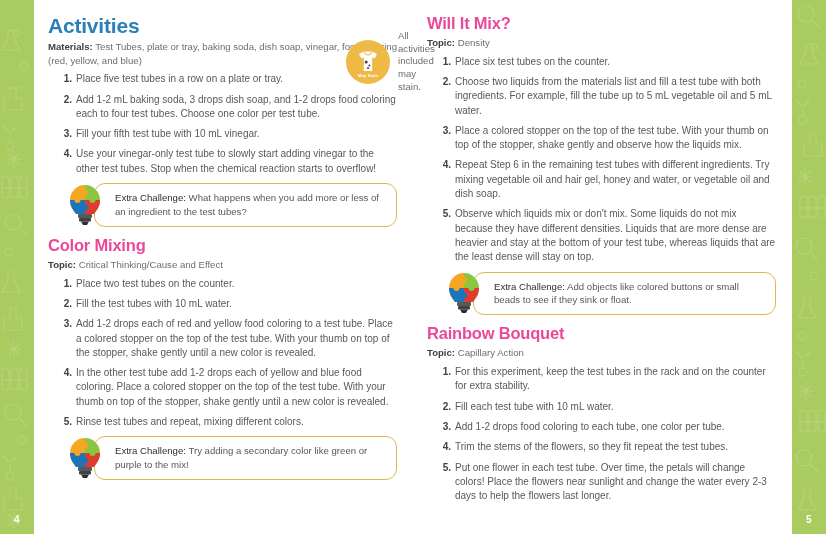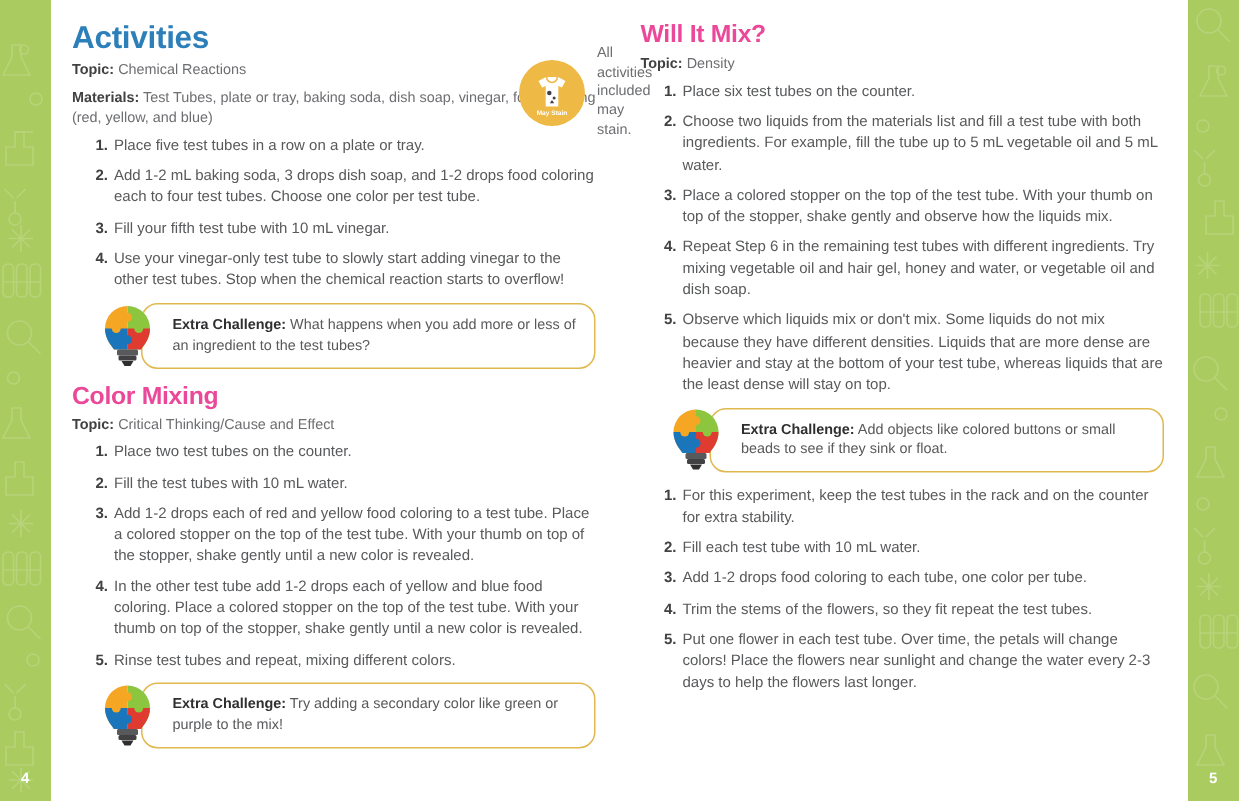"Topic: Chemical Reactions" div.meta { html: <div><b>Topic:</b> <span>Chemical Reactions</span></div> -> none }
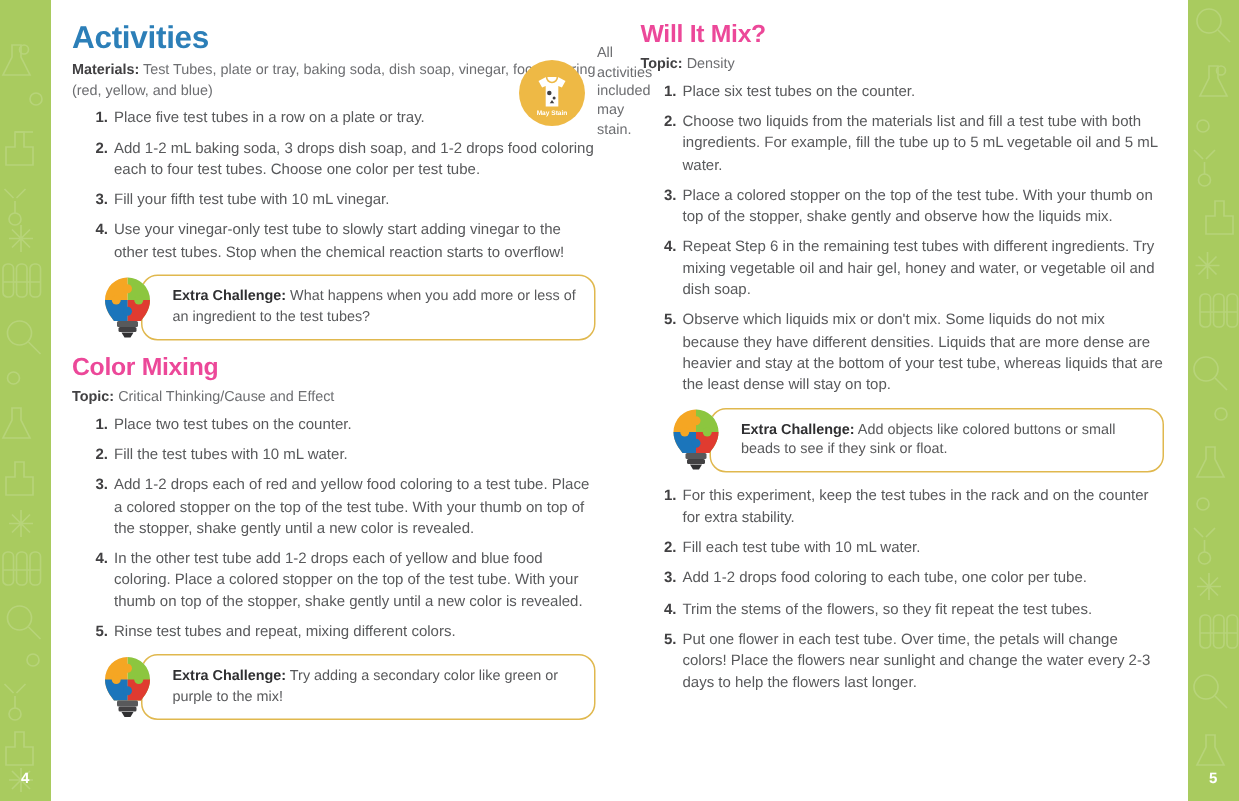"Extra Challenge:" .challenge-box b { font-weight: bold -> normal }
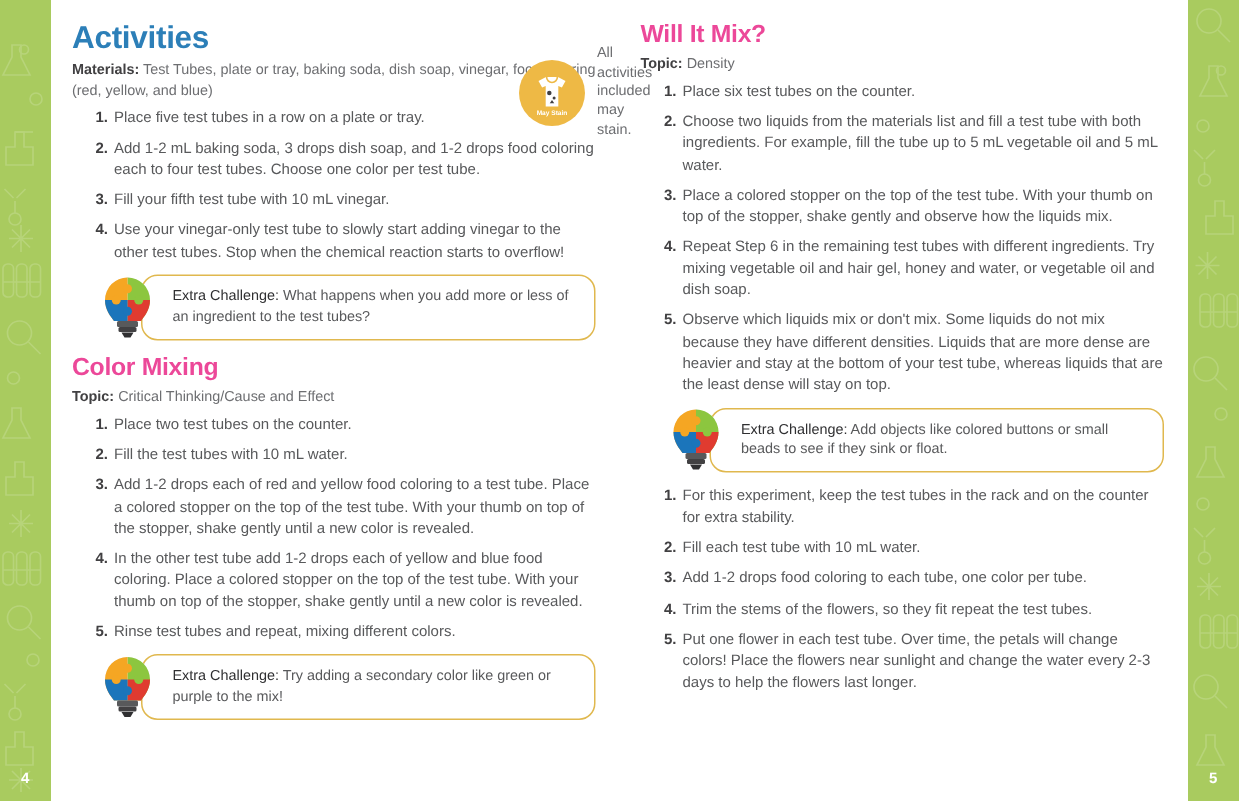"Rainbow Bouquet" div.h-section { html: none -> <div>Rainbow Bouquet</div> }
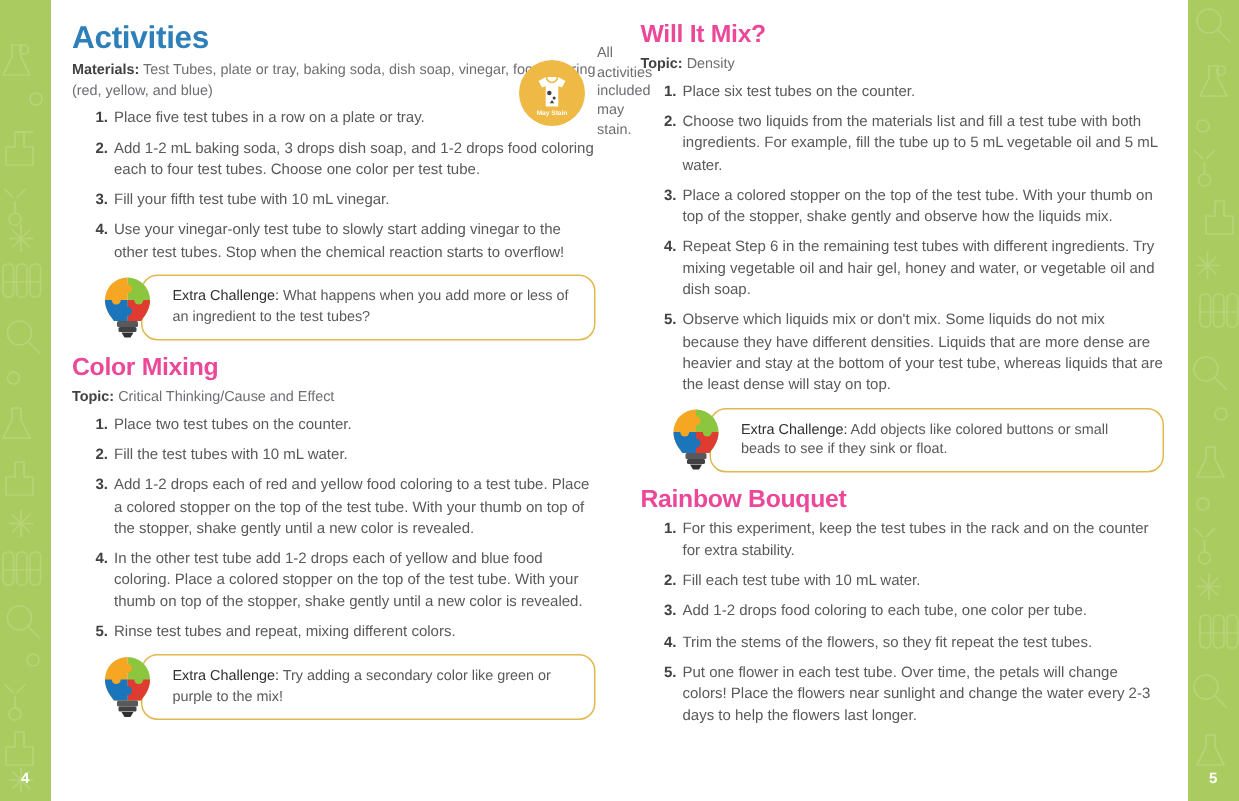"Topic: Capillary Action" div.meta { html: none -> <div><b>Topic:</b> <span>Capillary Action</span></div> }
